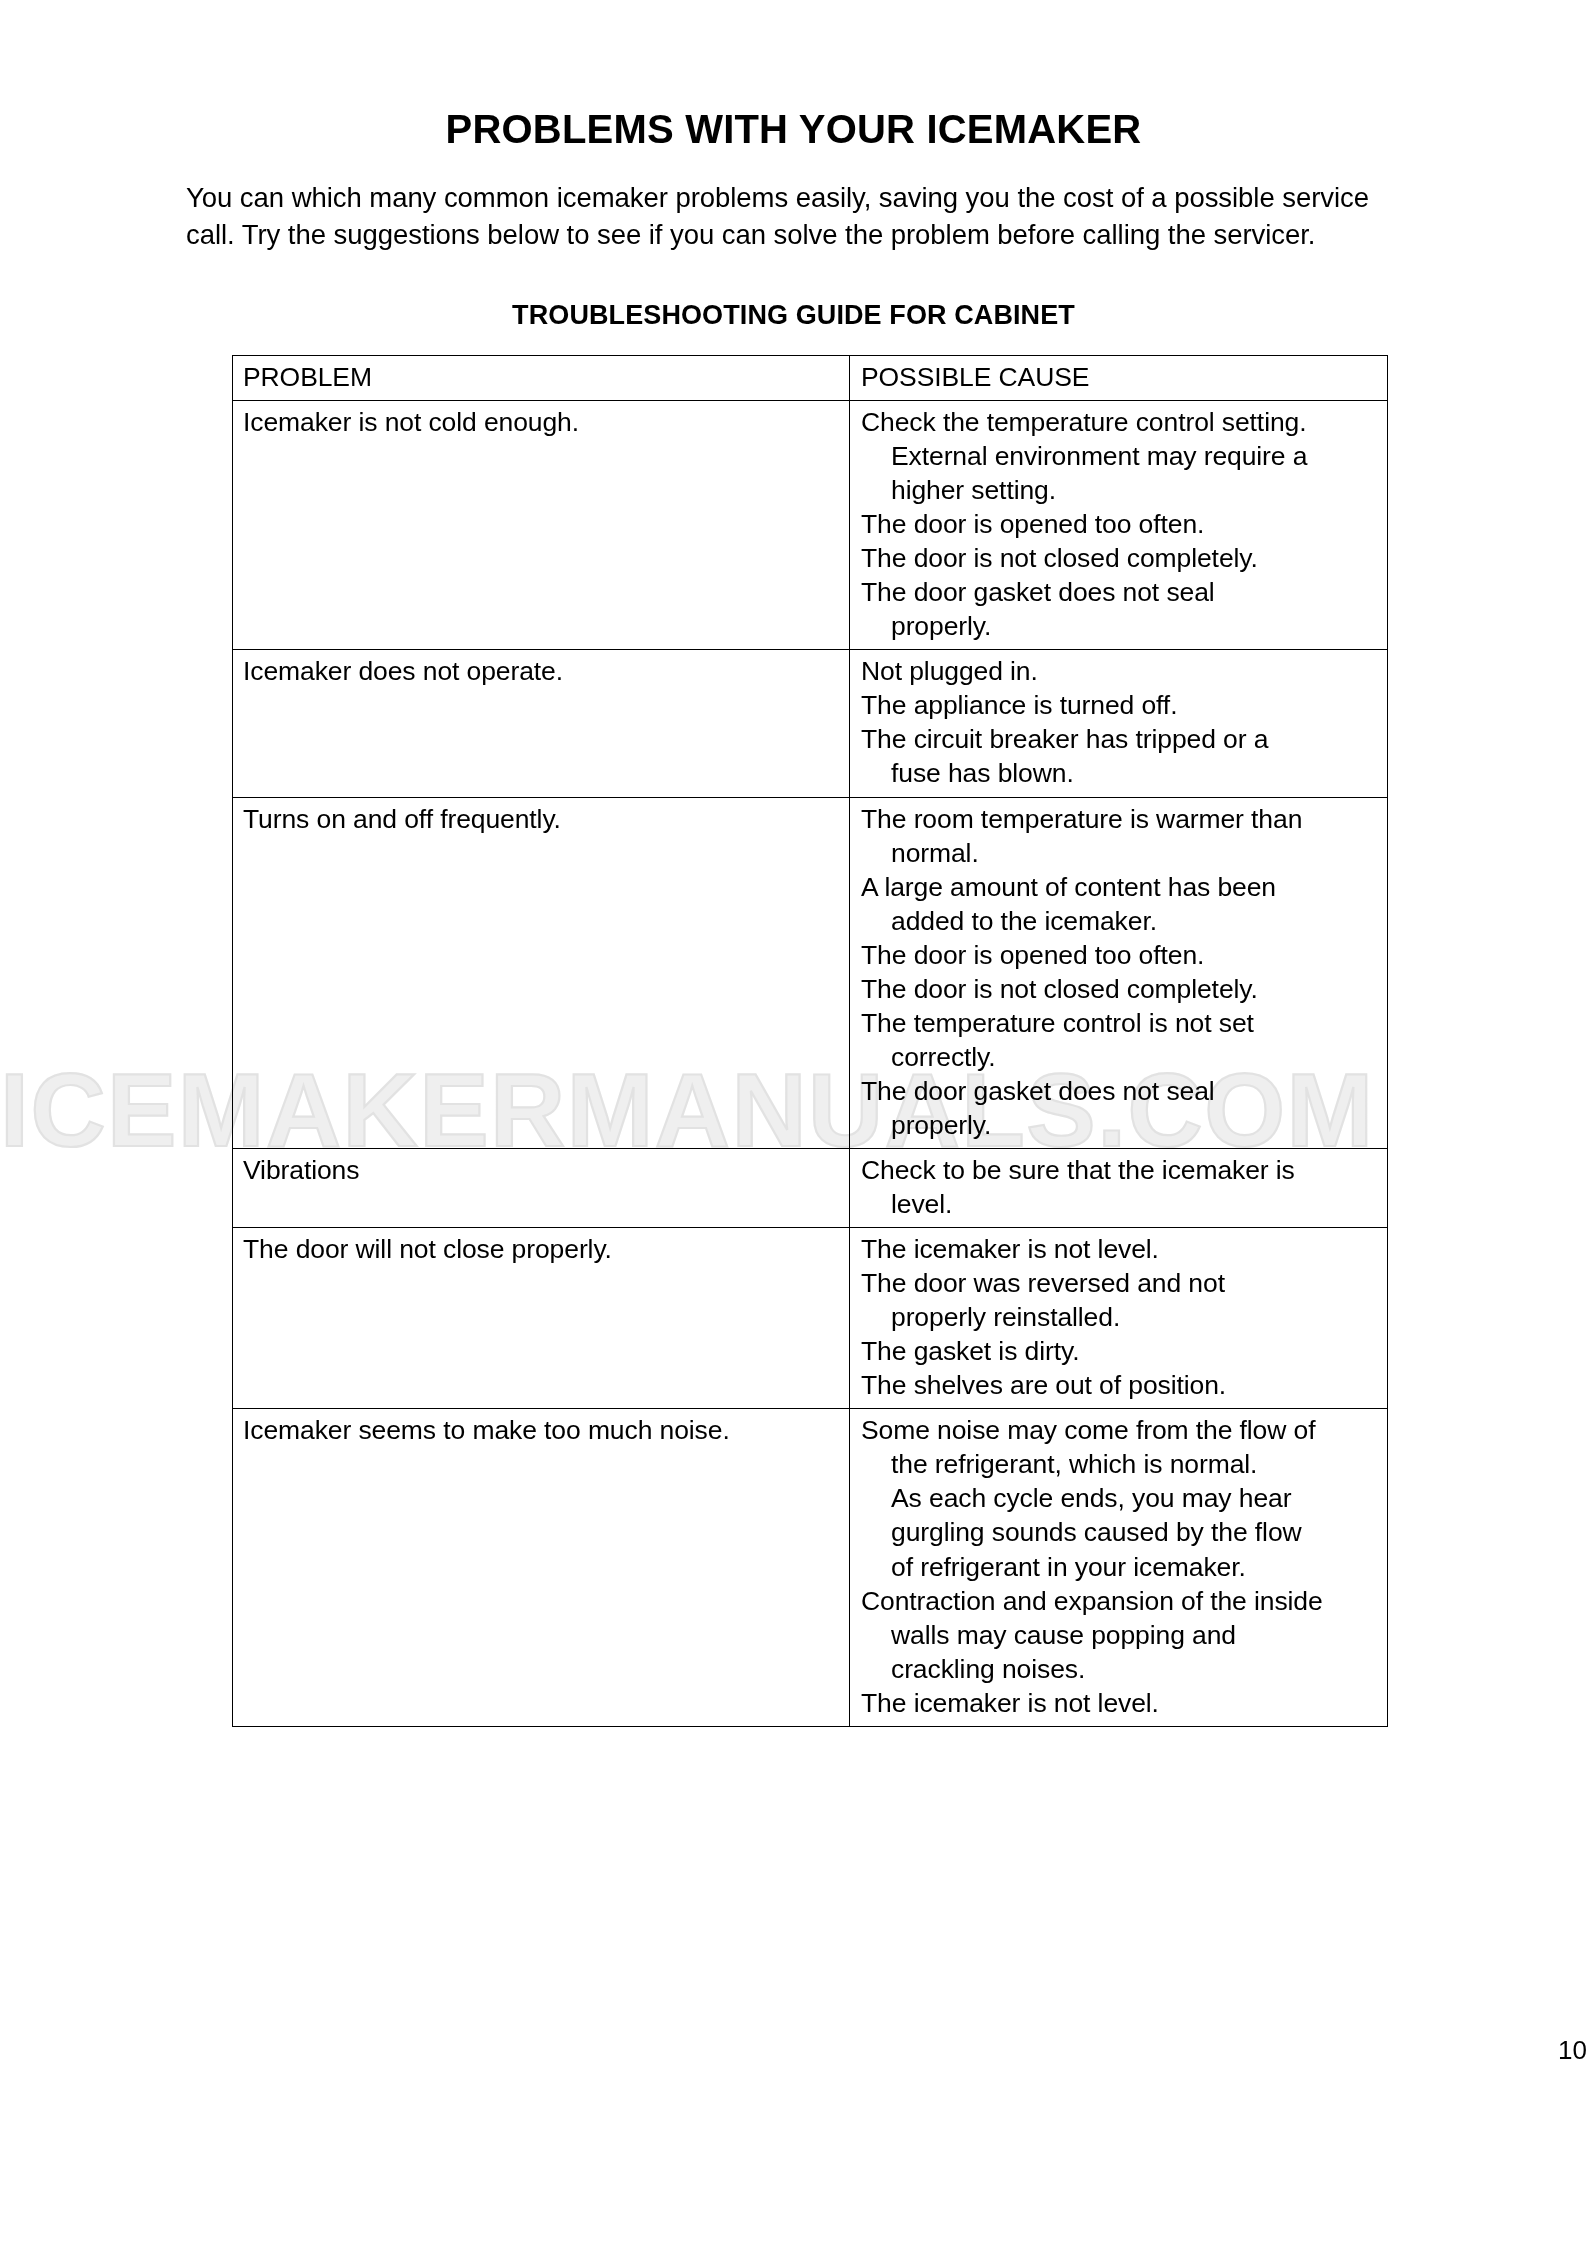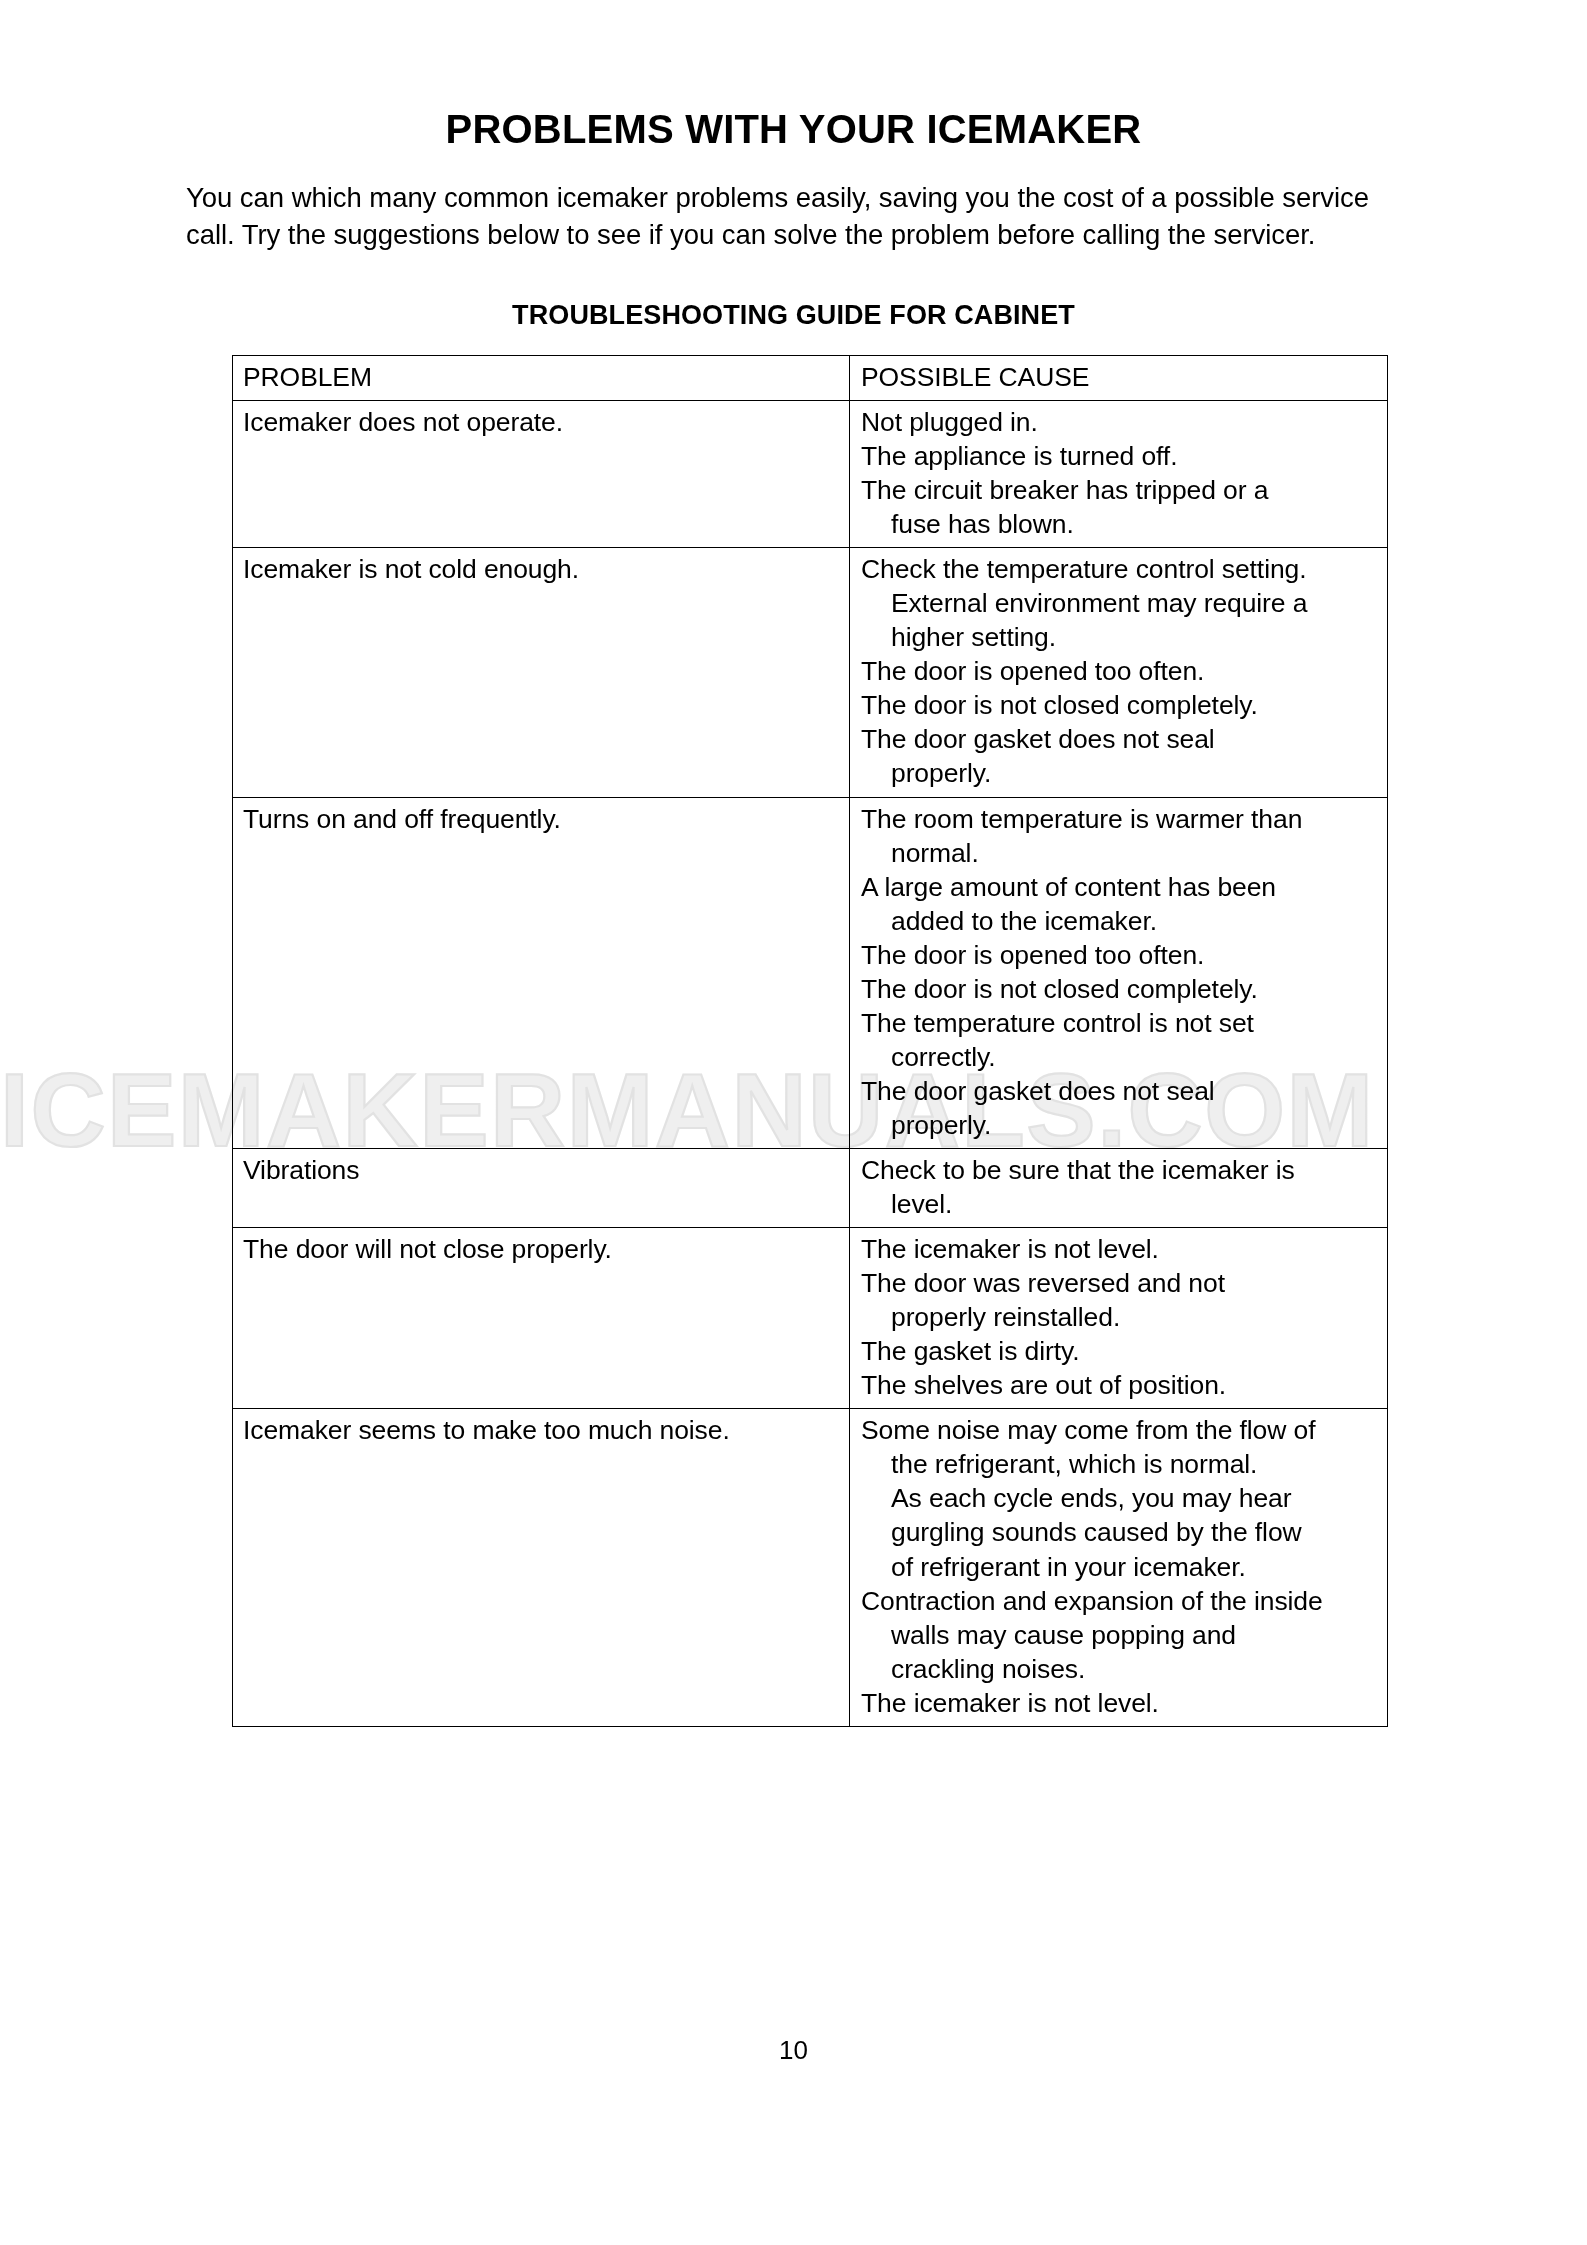"Icemaker does not operate." tr { order: before "Icemaker is not cold enough." -> after "Icemaker is not cold enough." }
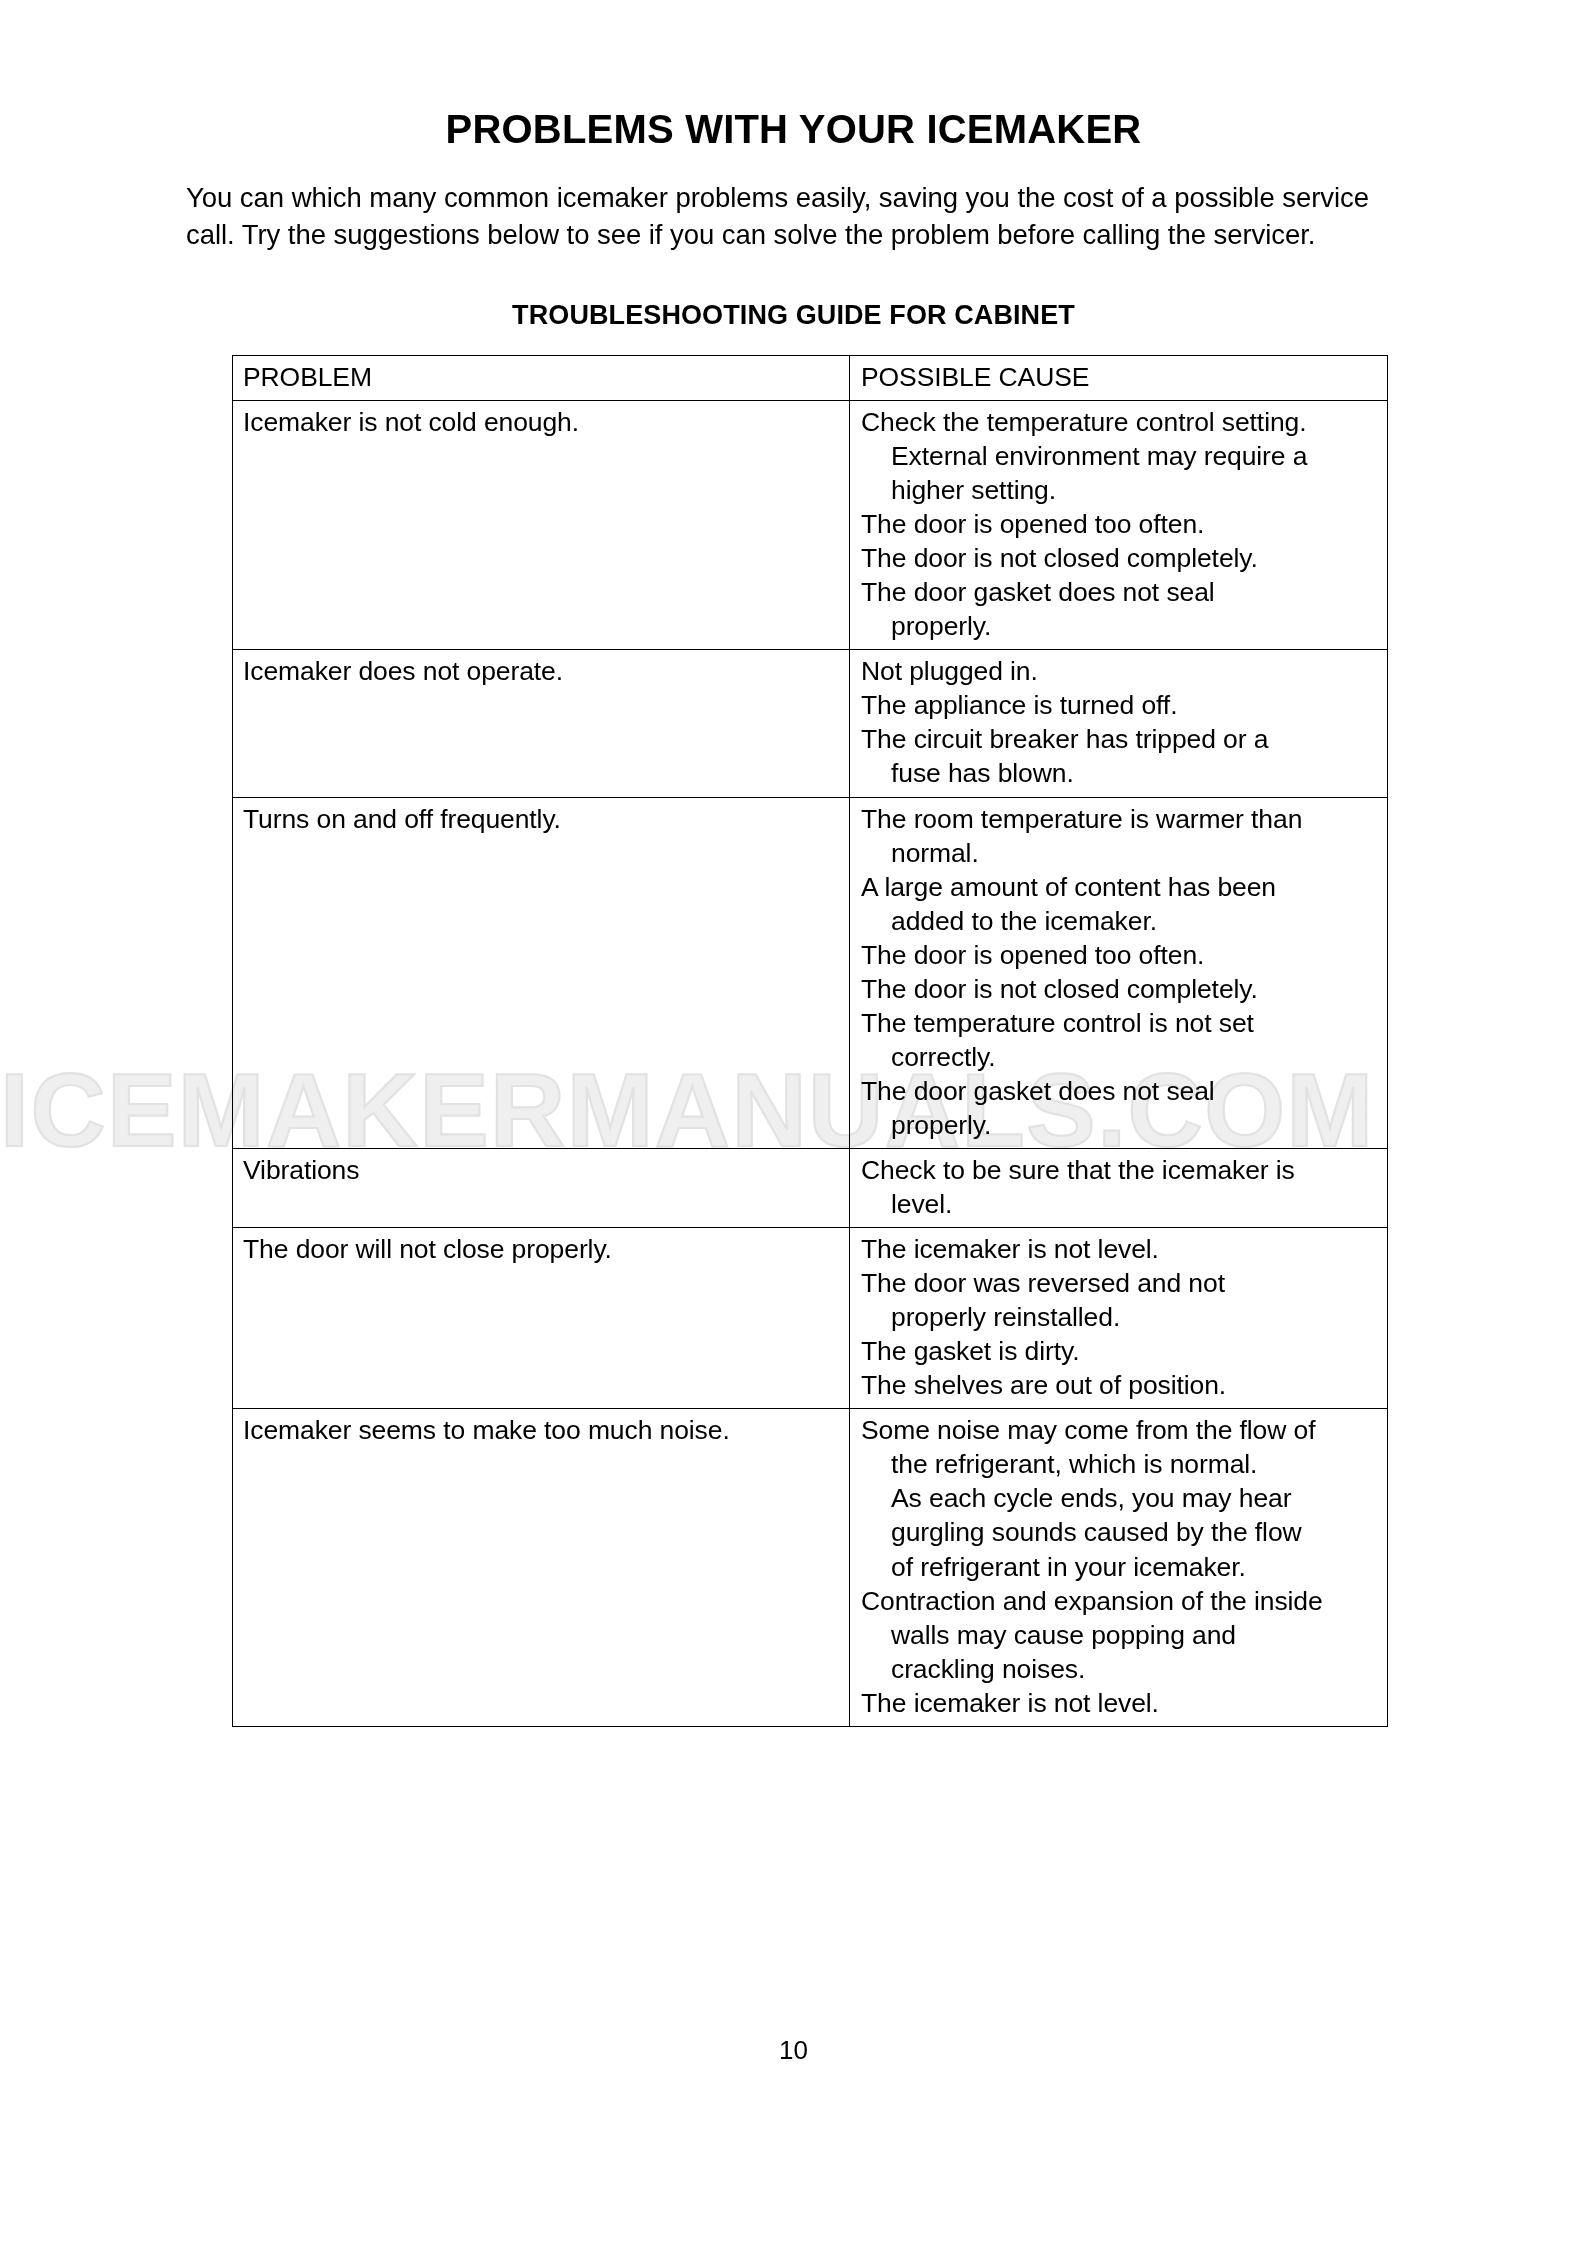"10" .page-number { text-align: center -> right }
